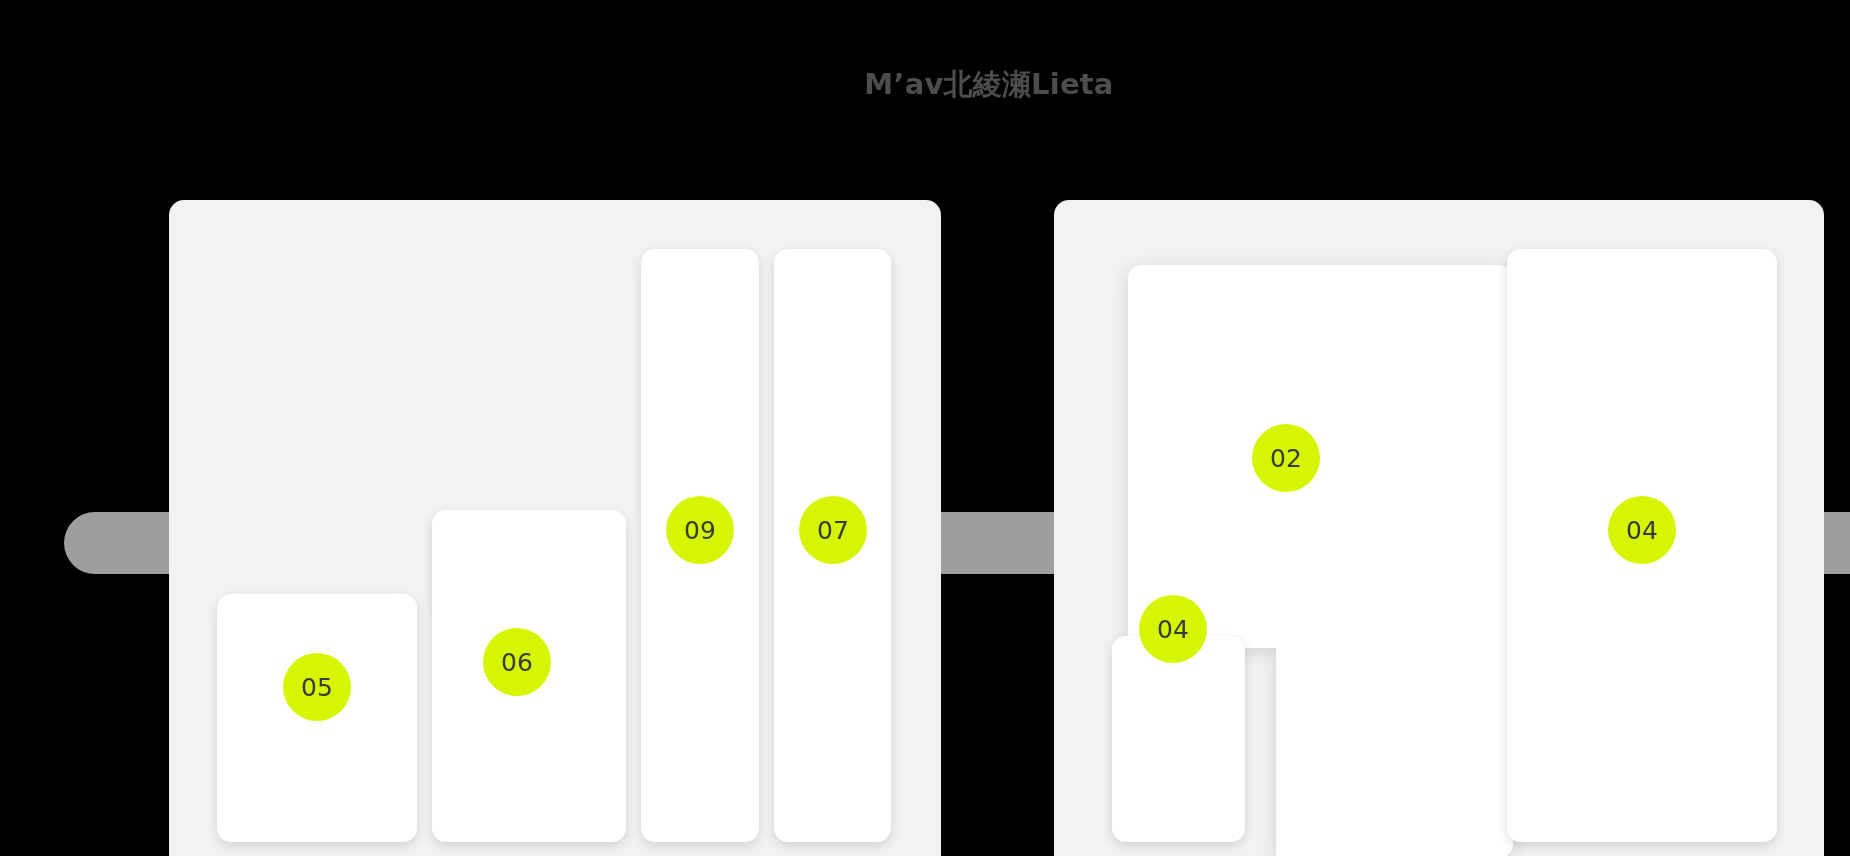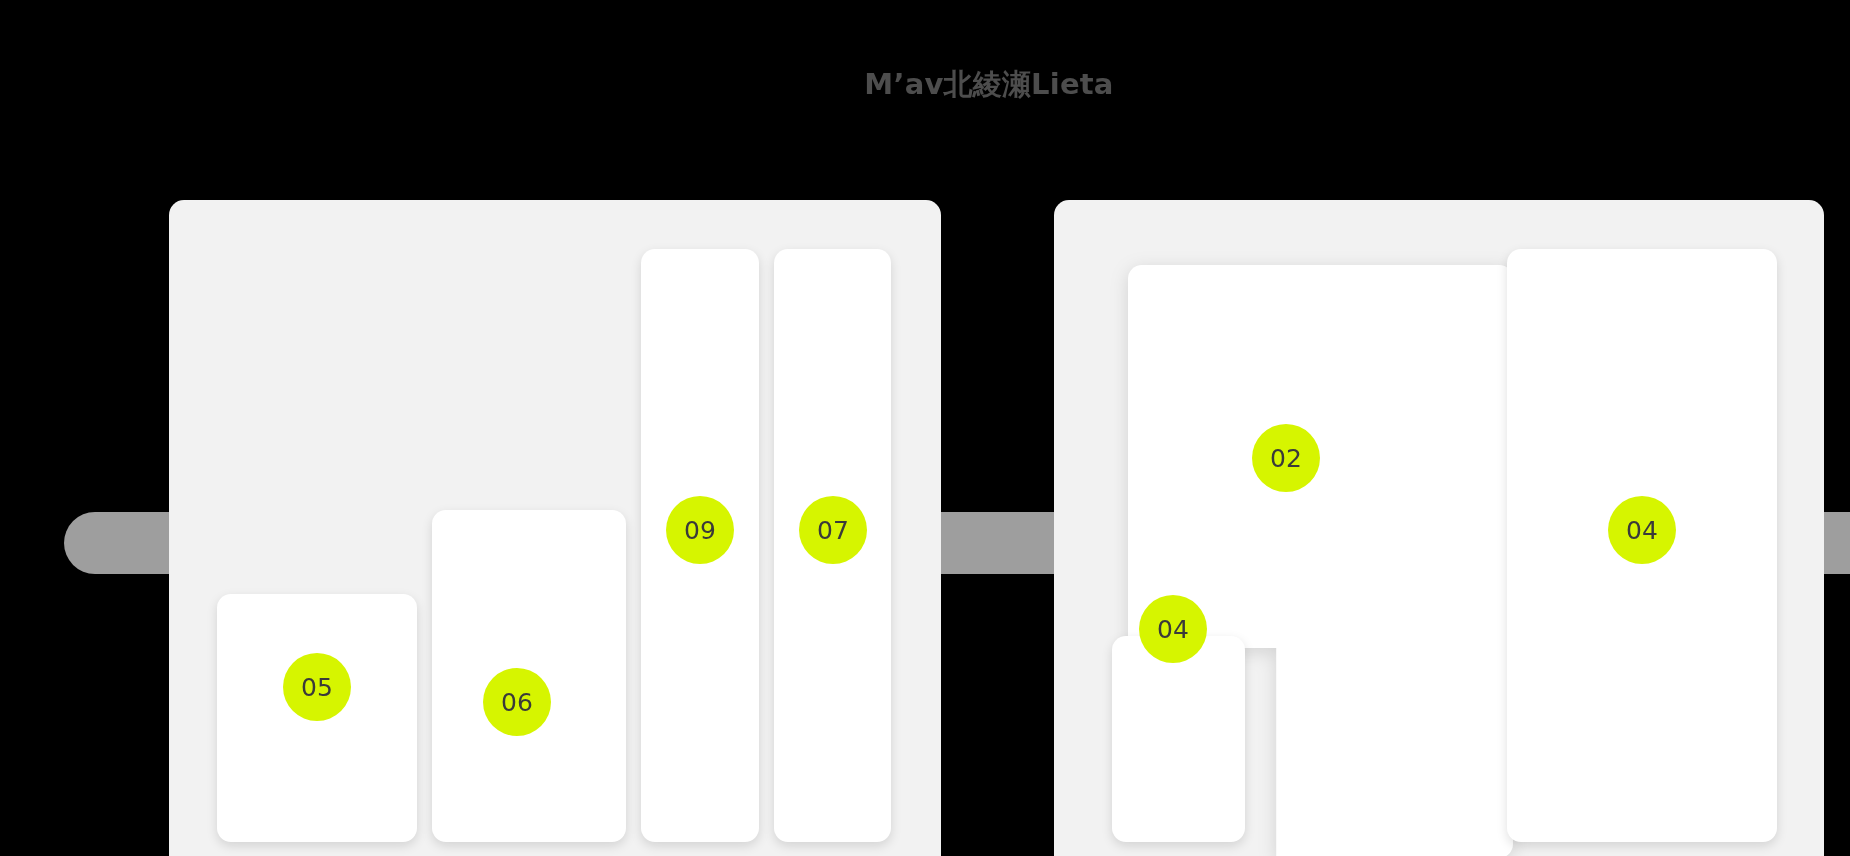"06" div.badge { top: 604px -> 564px }
